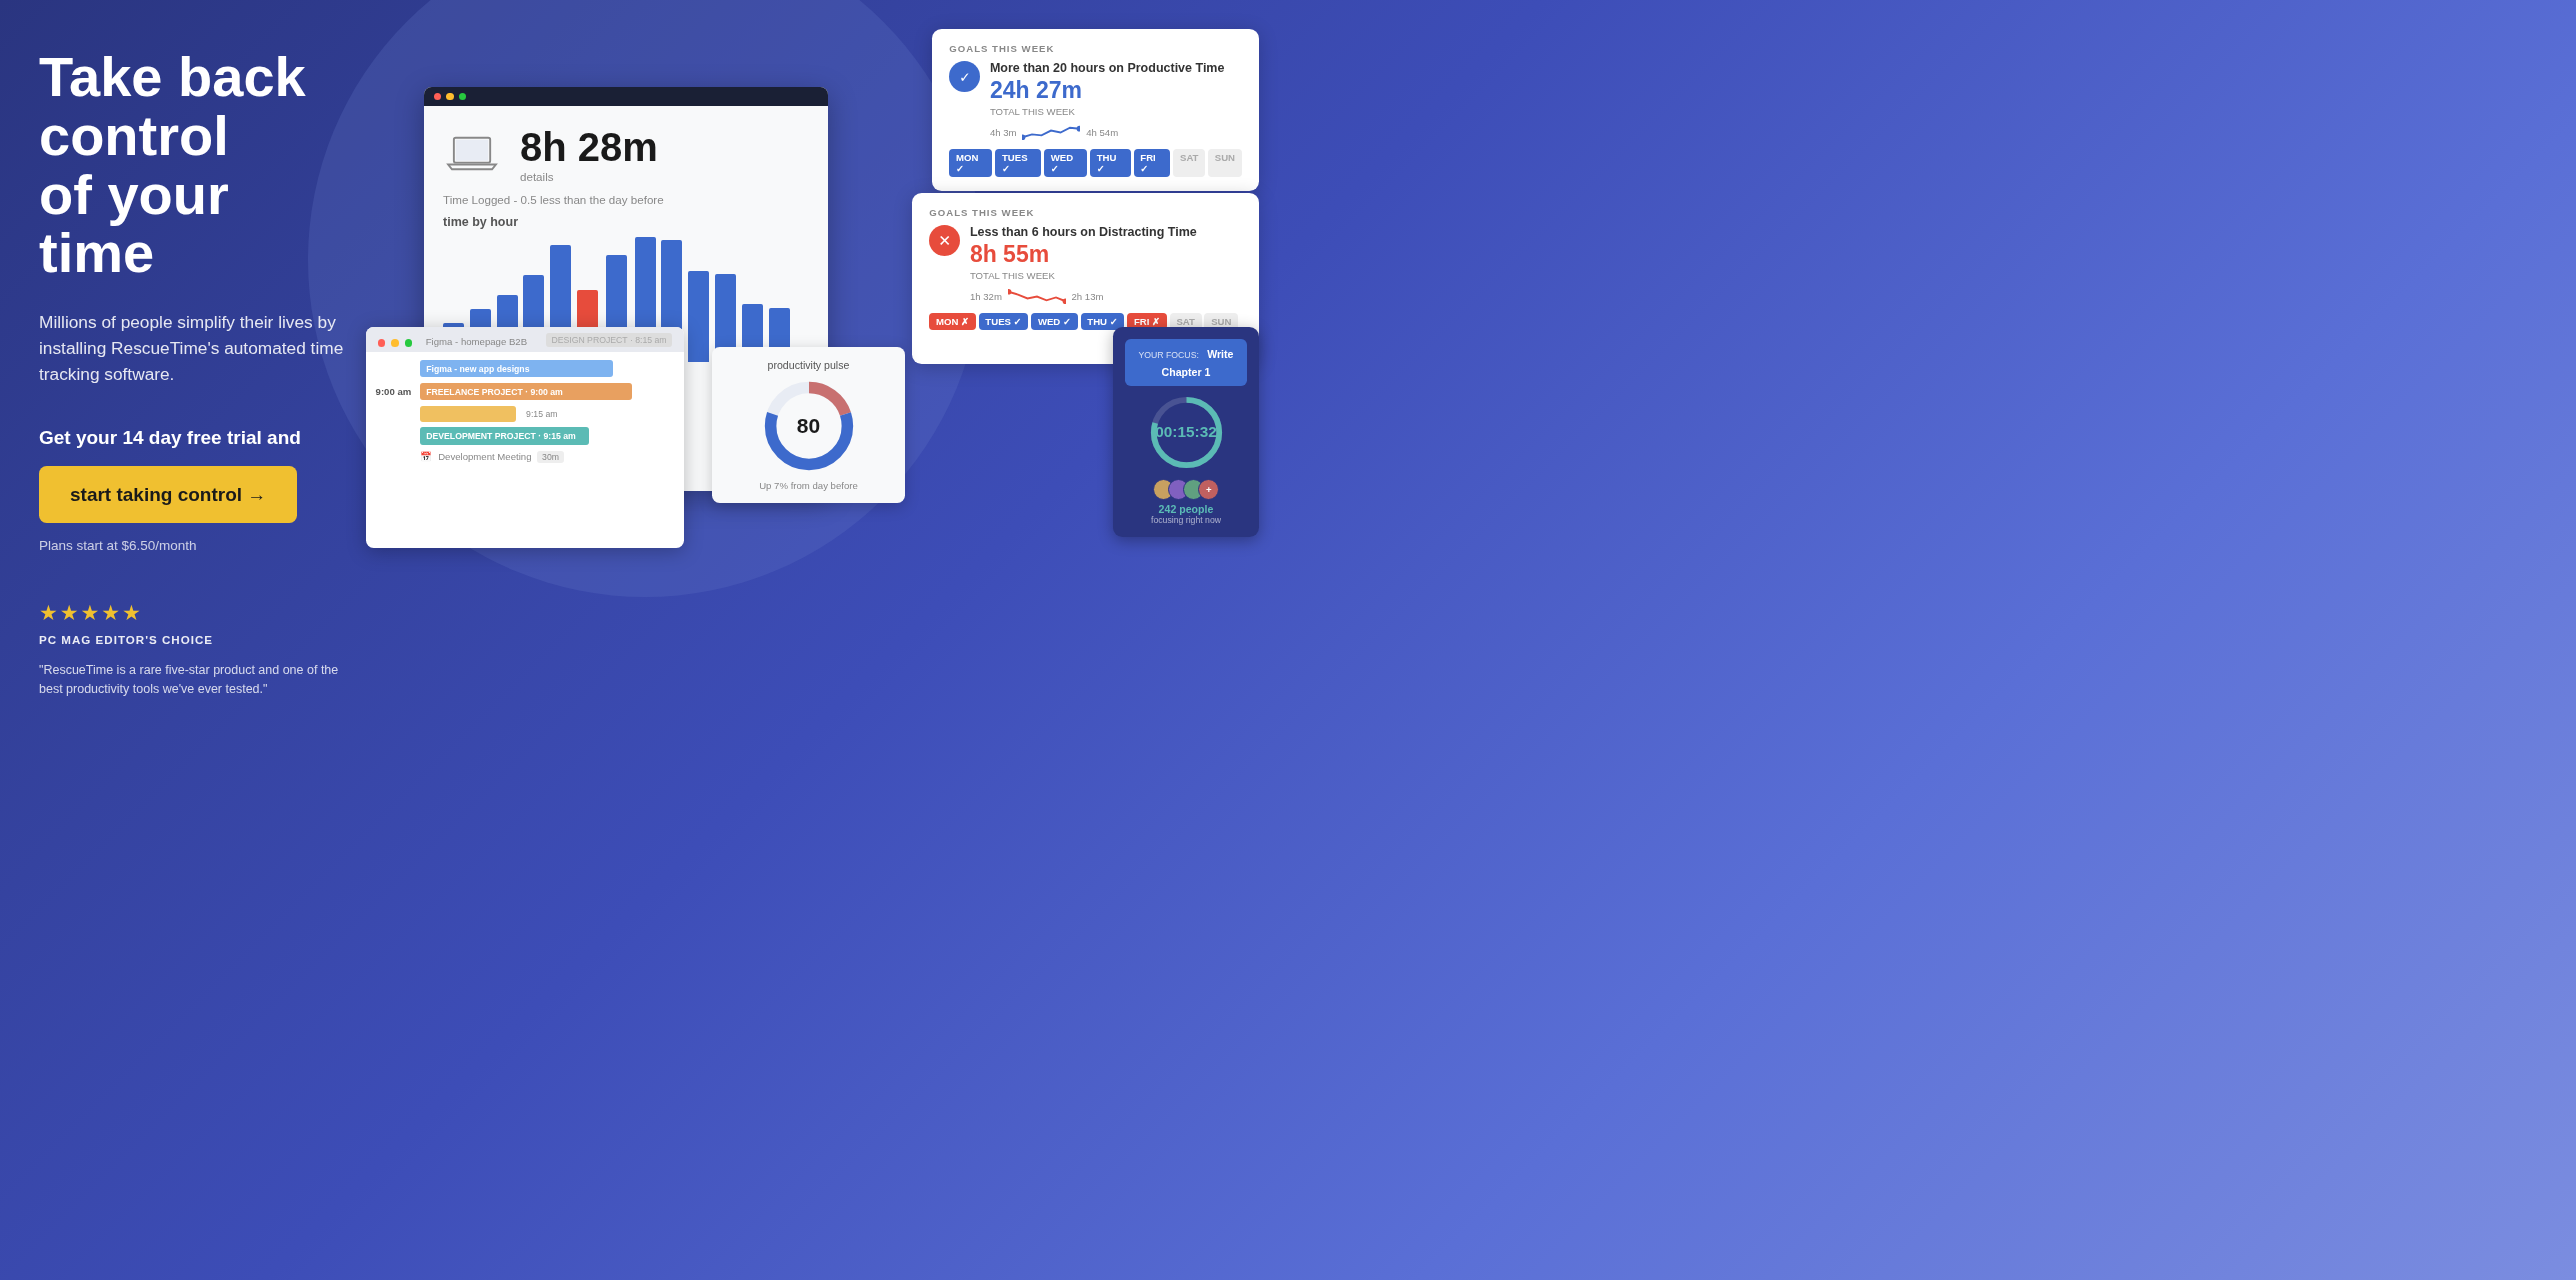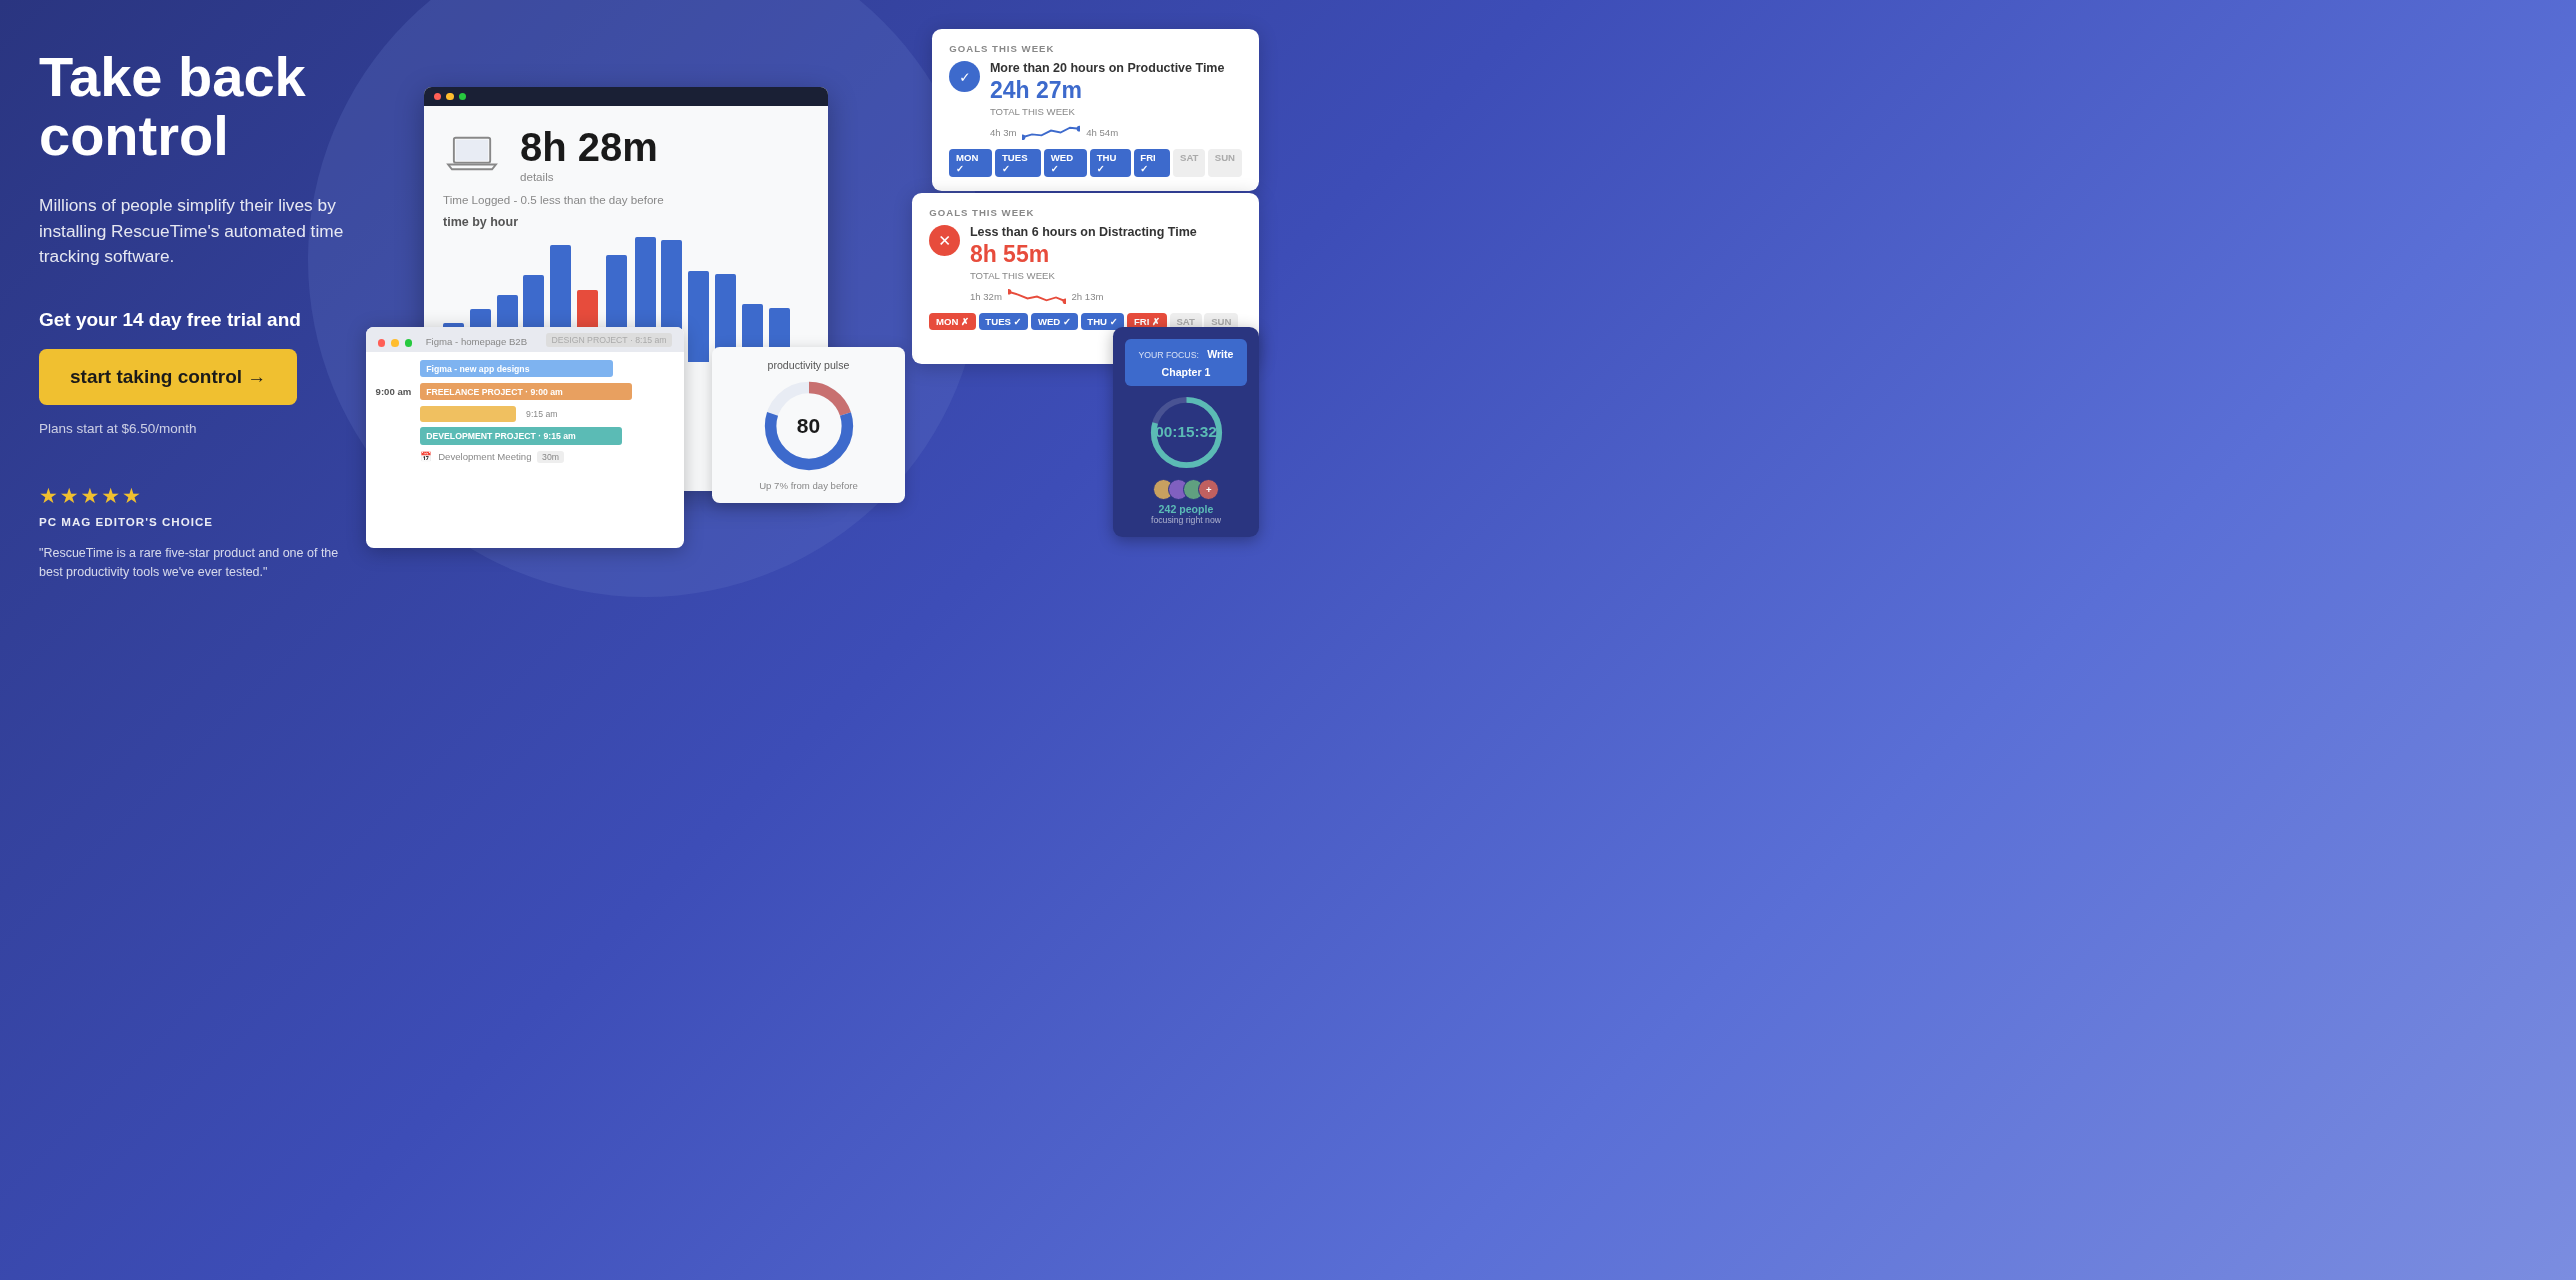"of your time" span { html: none -> <span>of your time</span> }
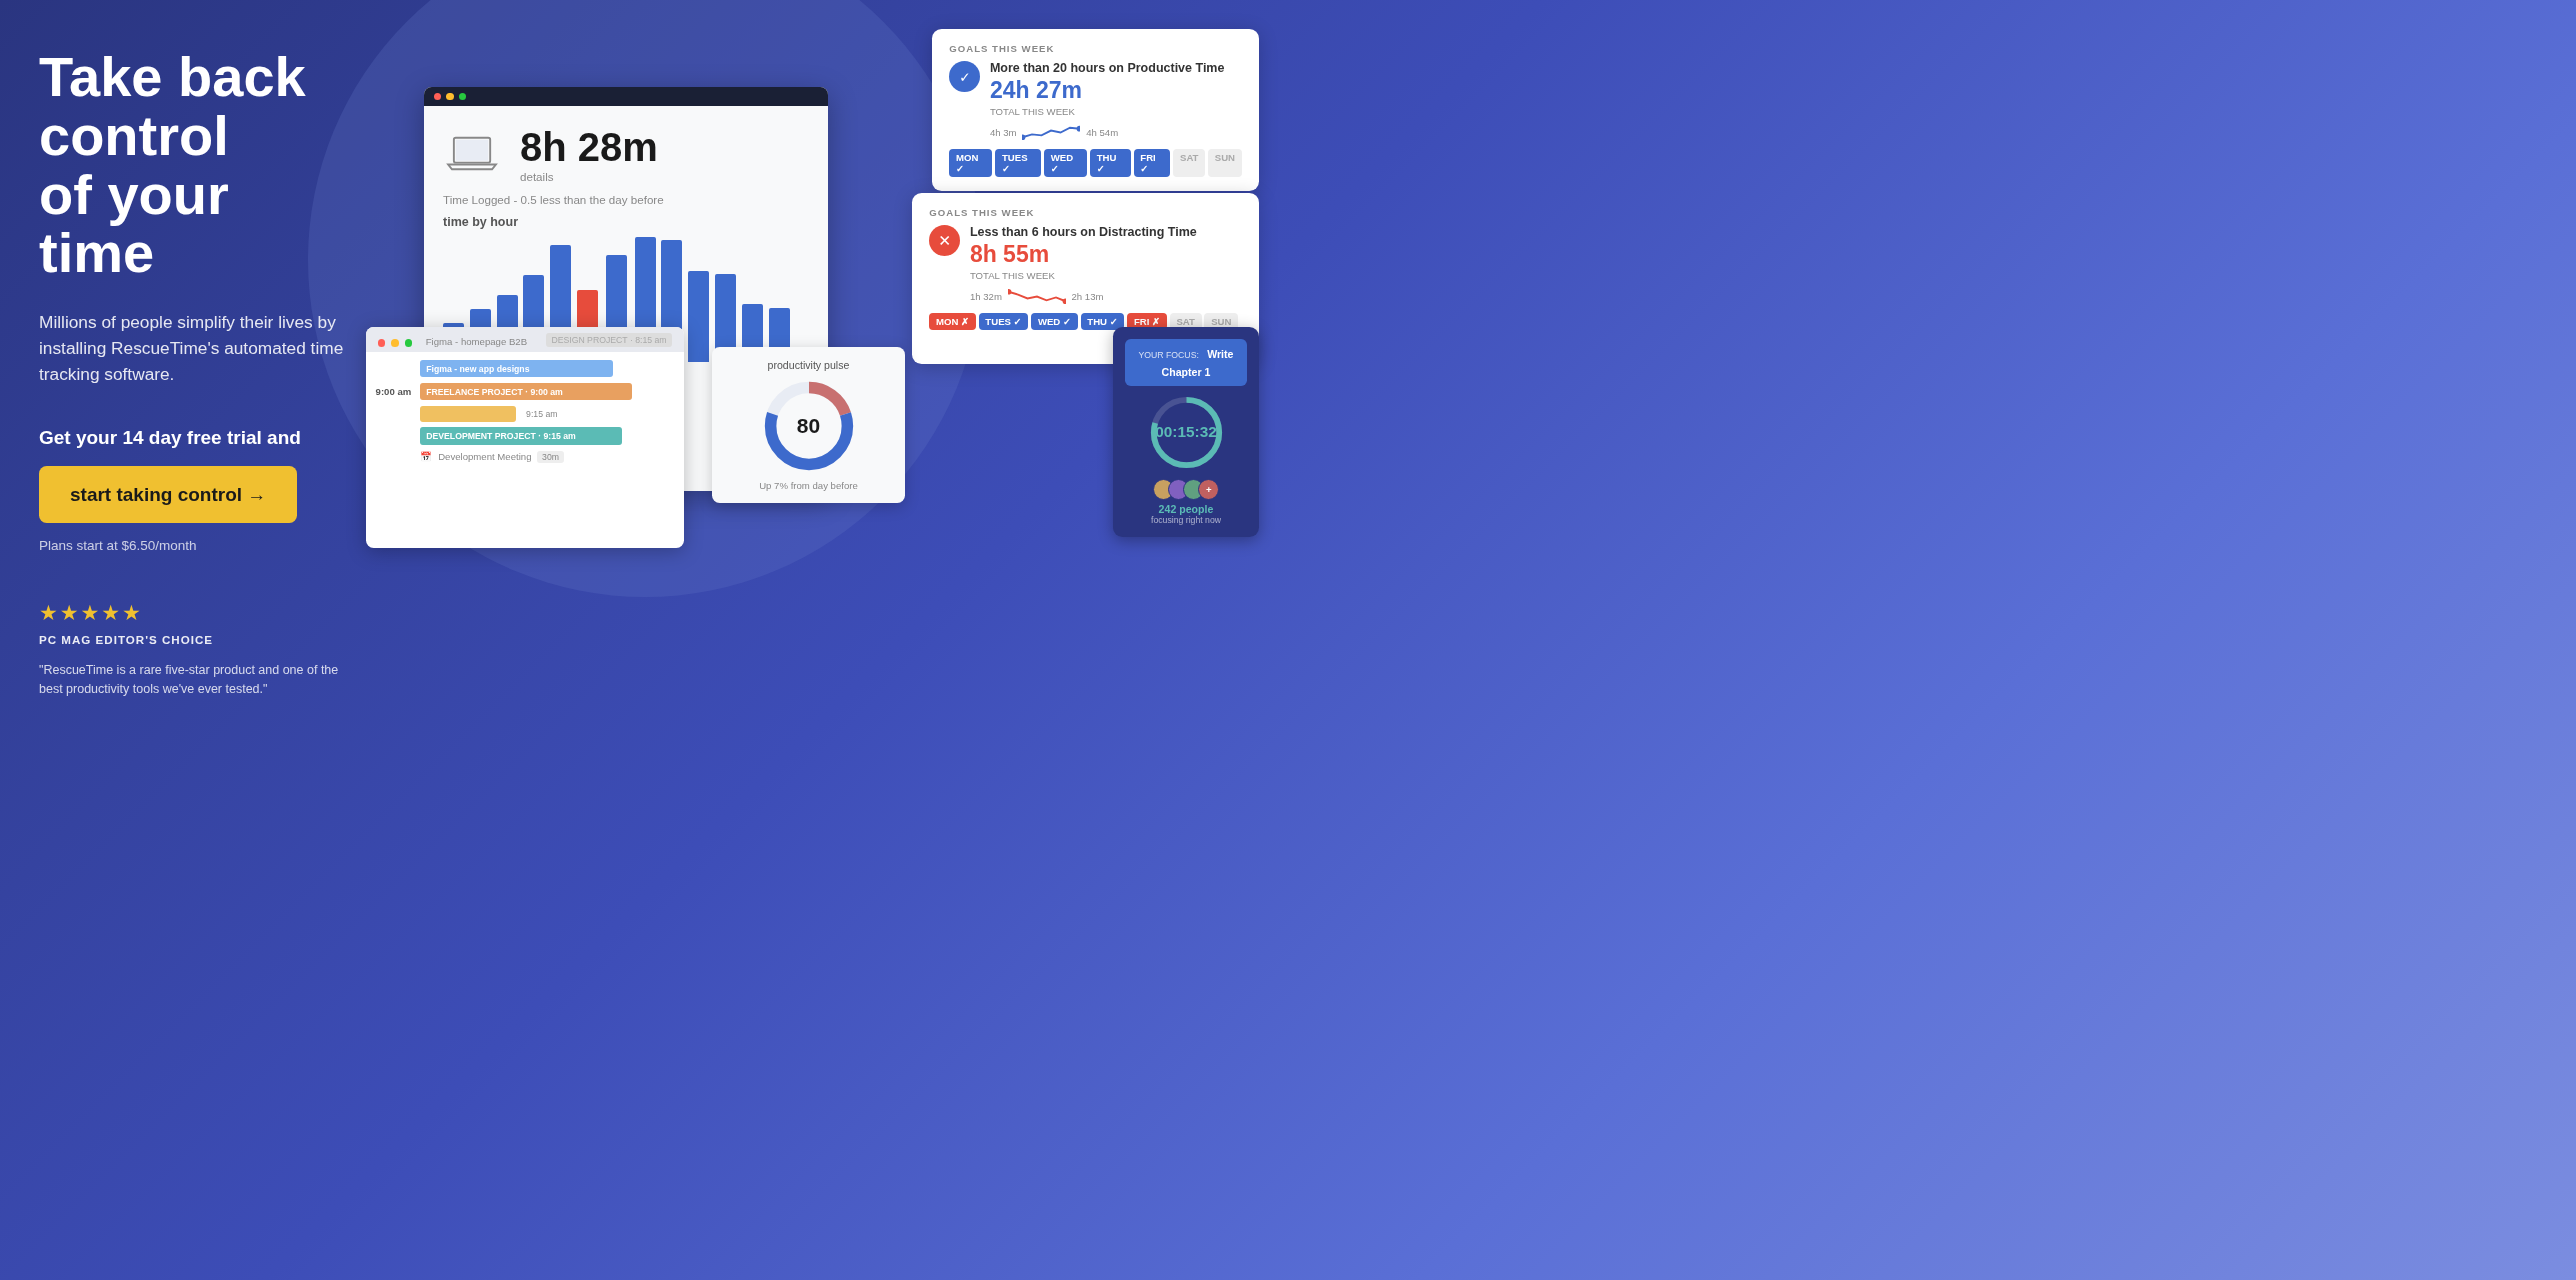"DEVELOPMENT PROJECT · 9:15 am" div.cal-bar { width: 202px -> 169px }
